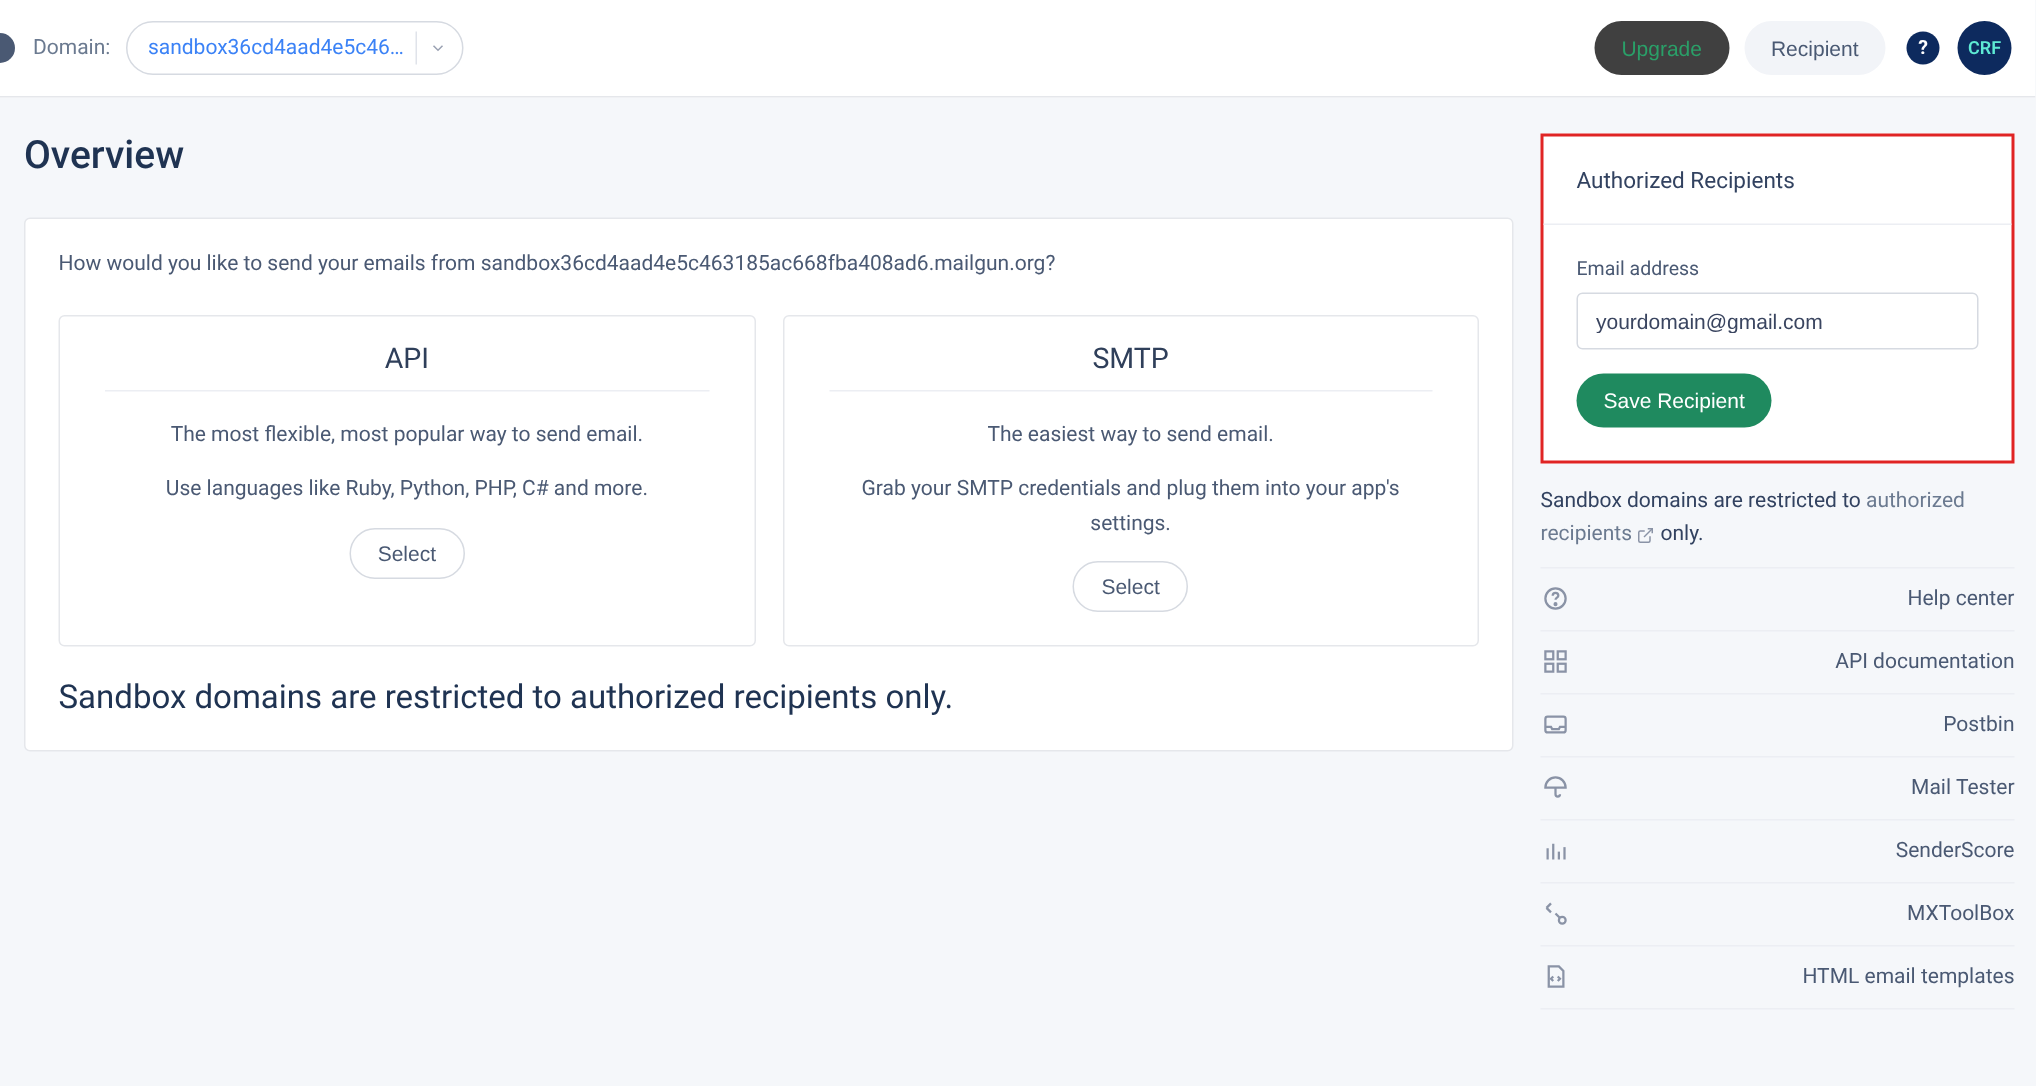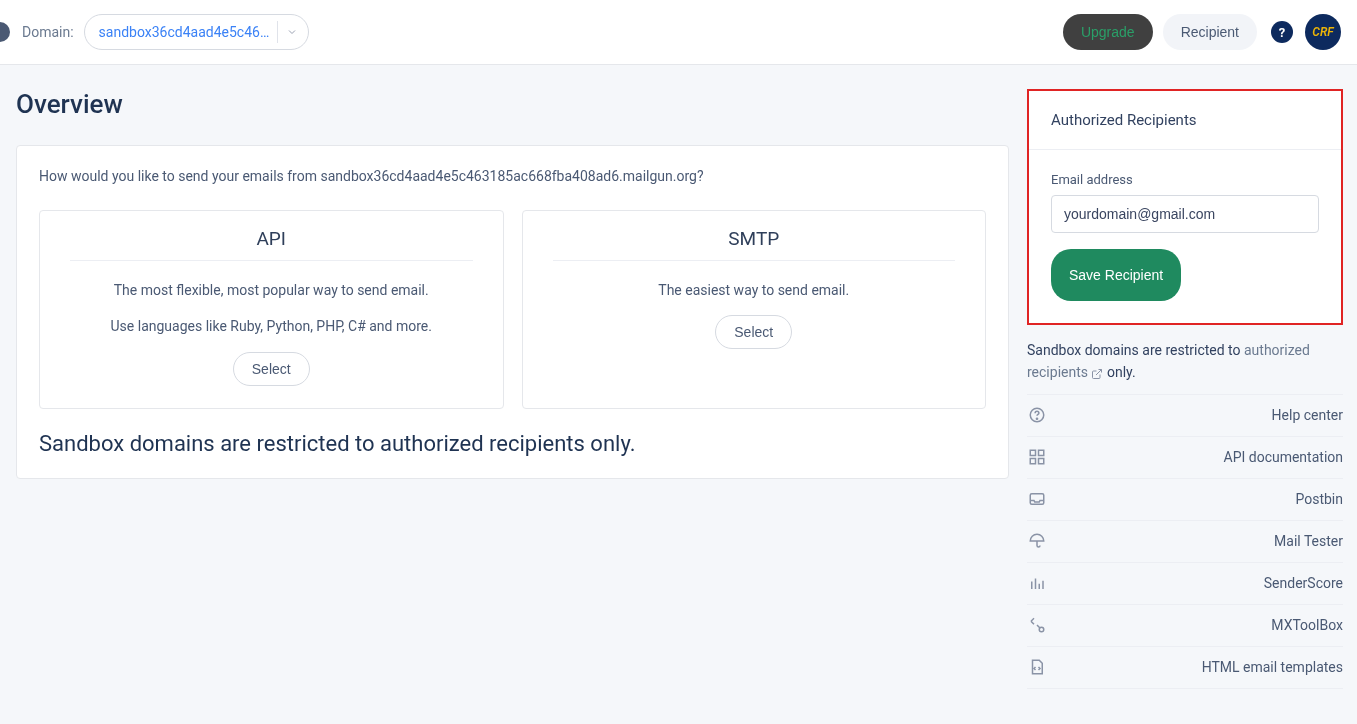"CRF" .avatar { color: #eab308 -> #5eead4; font-style: italic -> none }
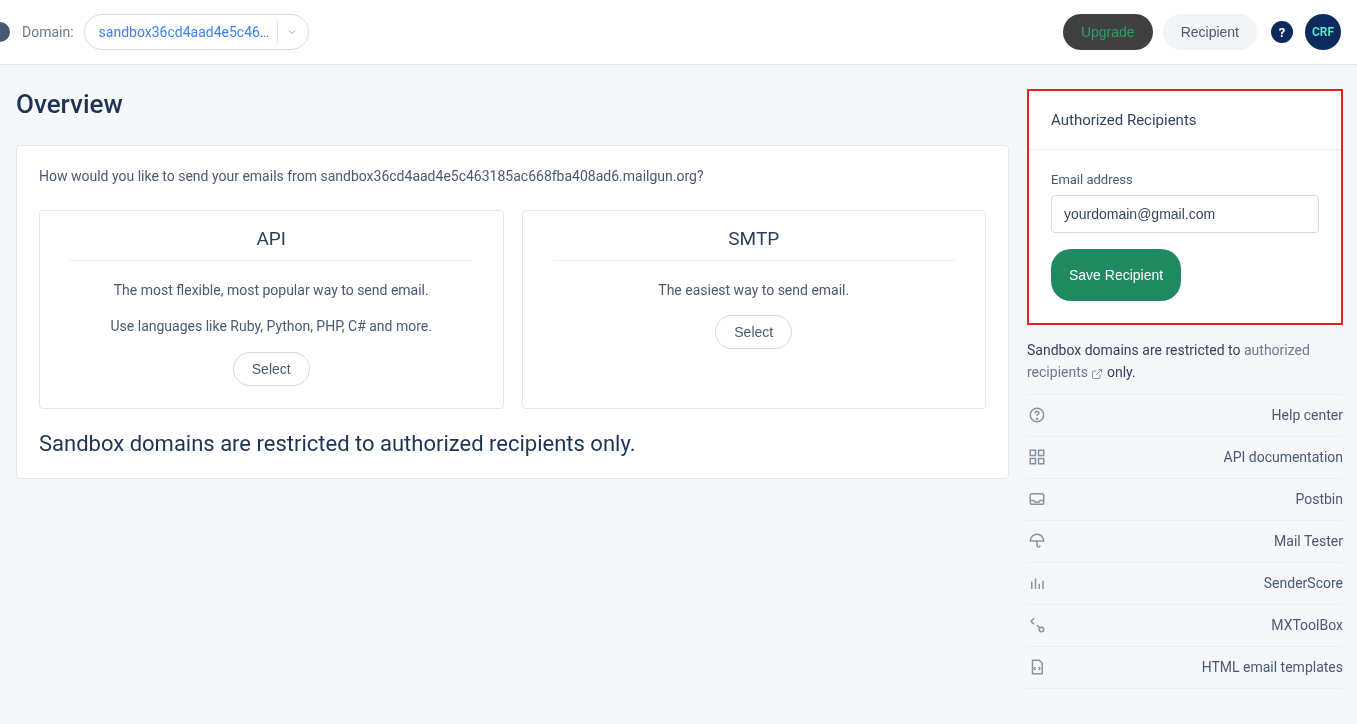"Save Recipient" .primary-btn { height: 52px -> 36px }
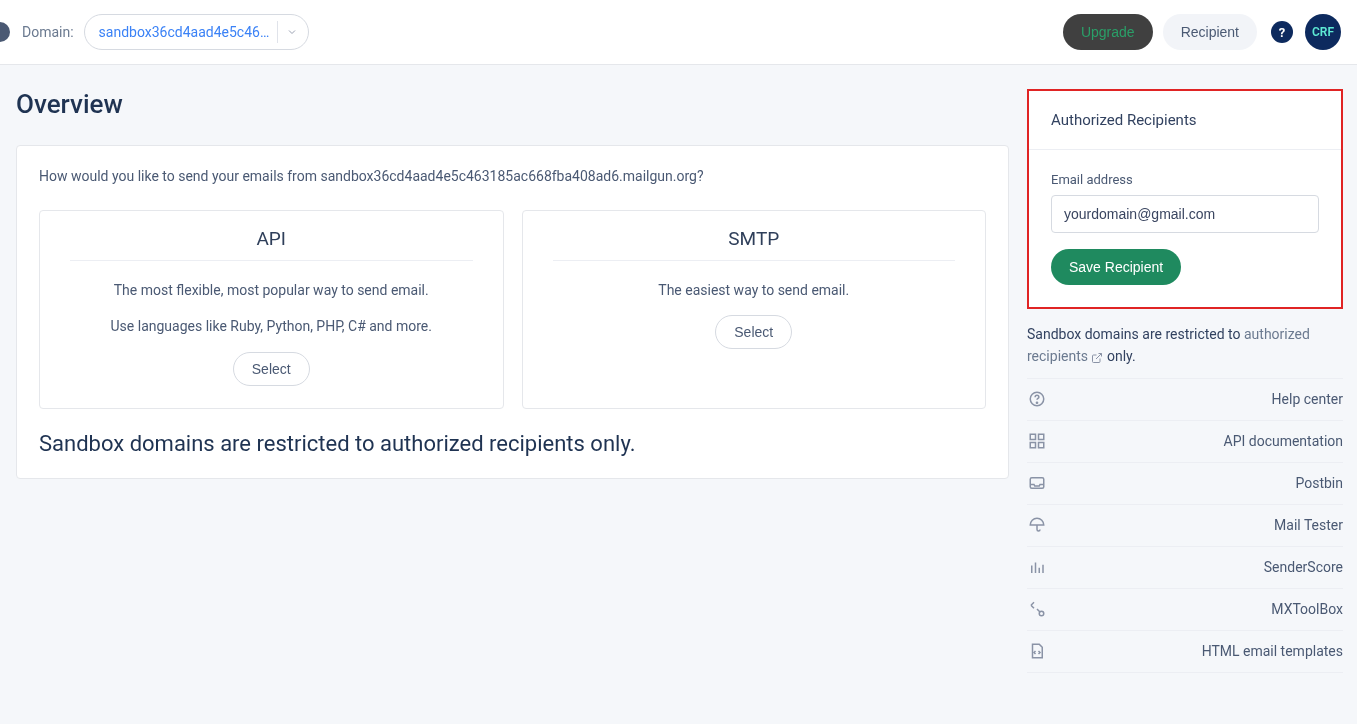"Grab your SMTP credentials and" p { html: none -> <p>Grab your SMTP credentials and plug them into your app's settings.</p> }
